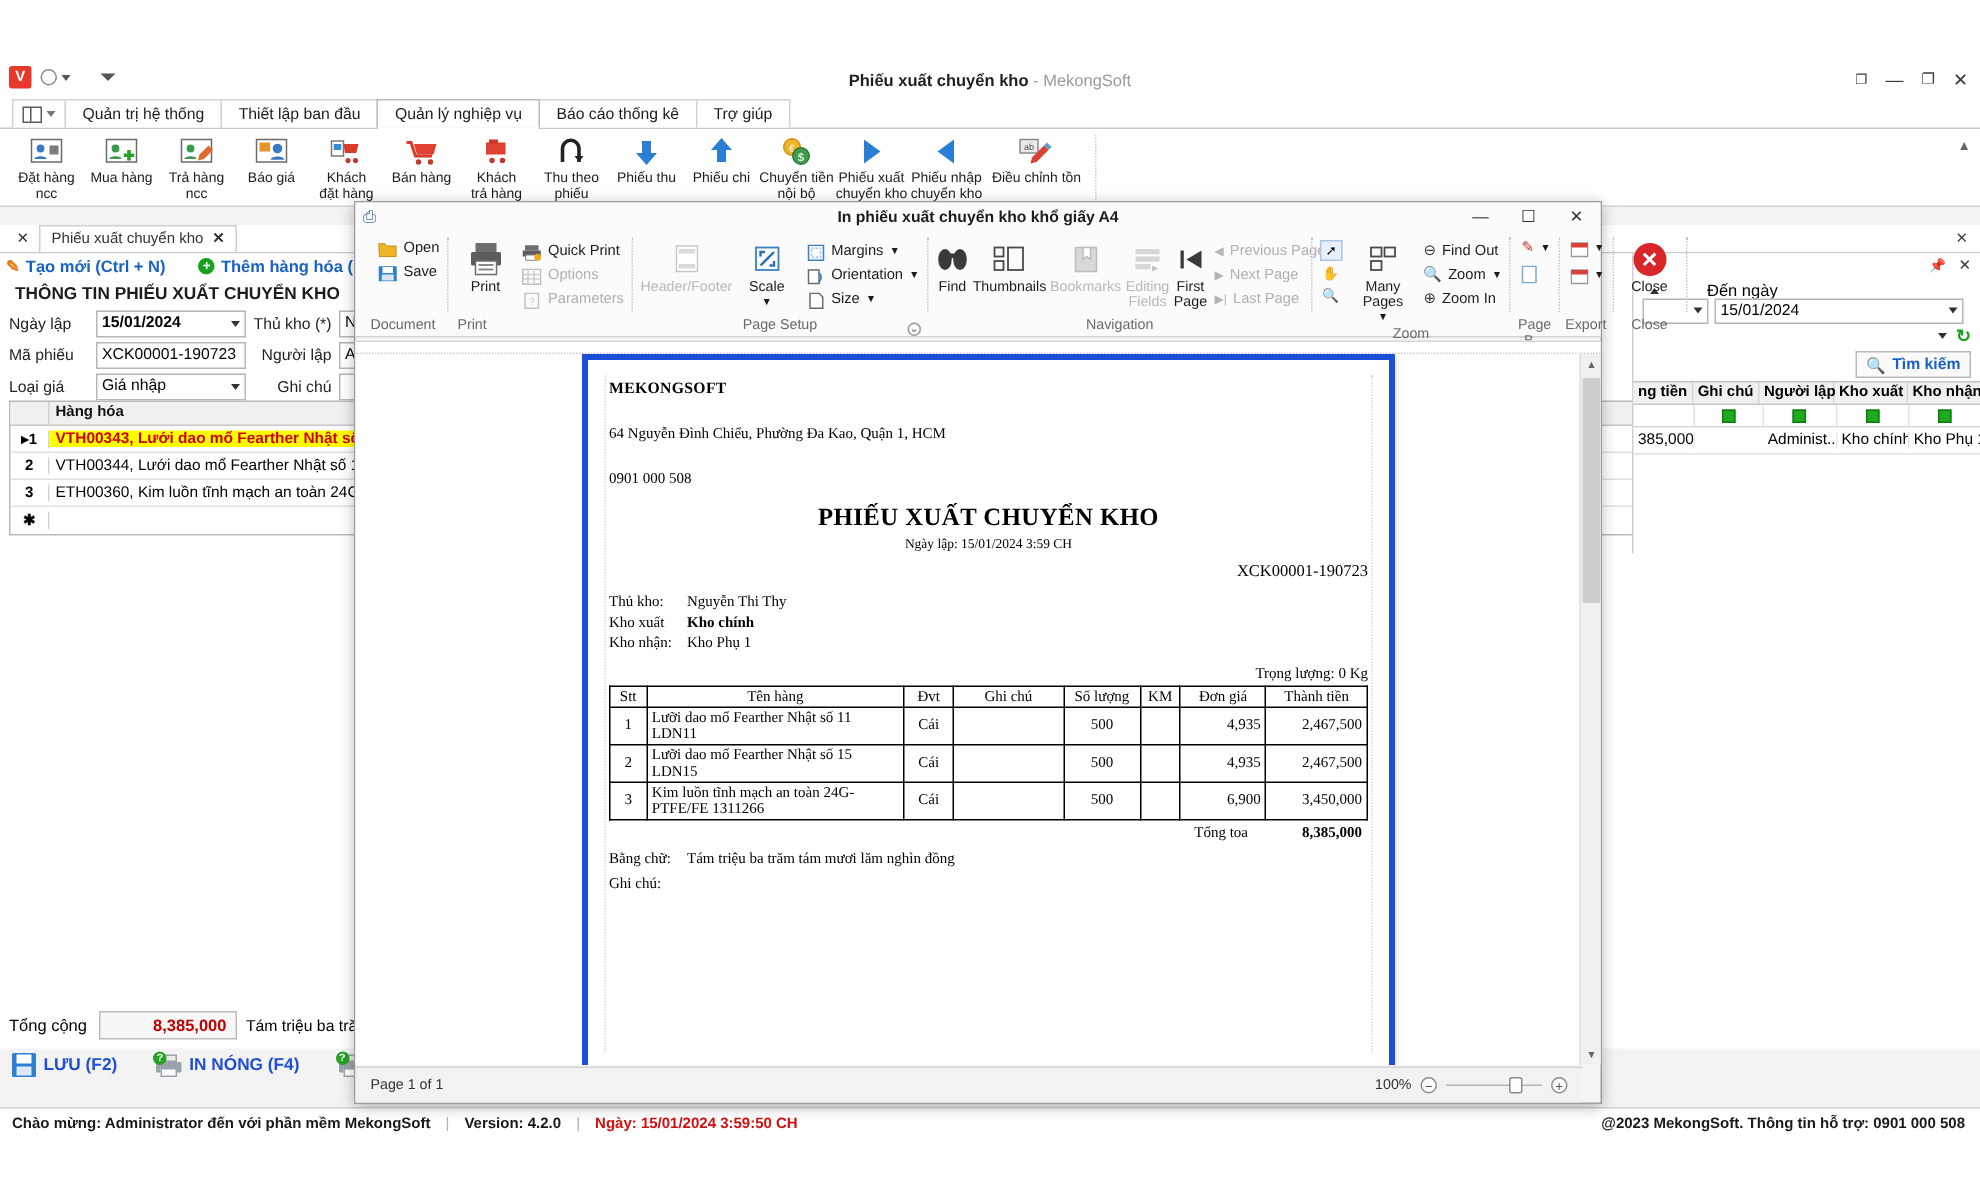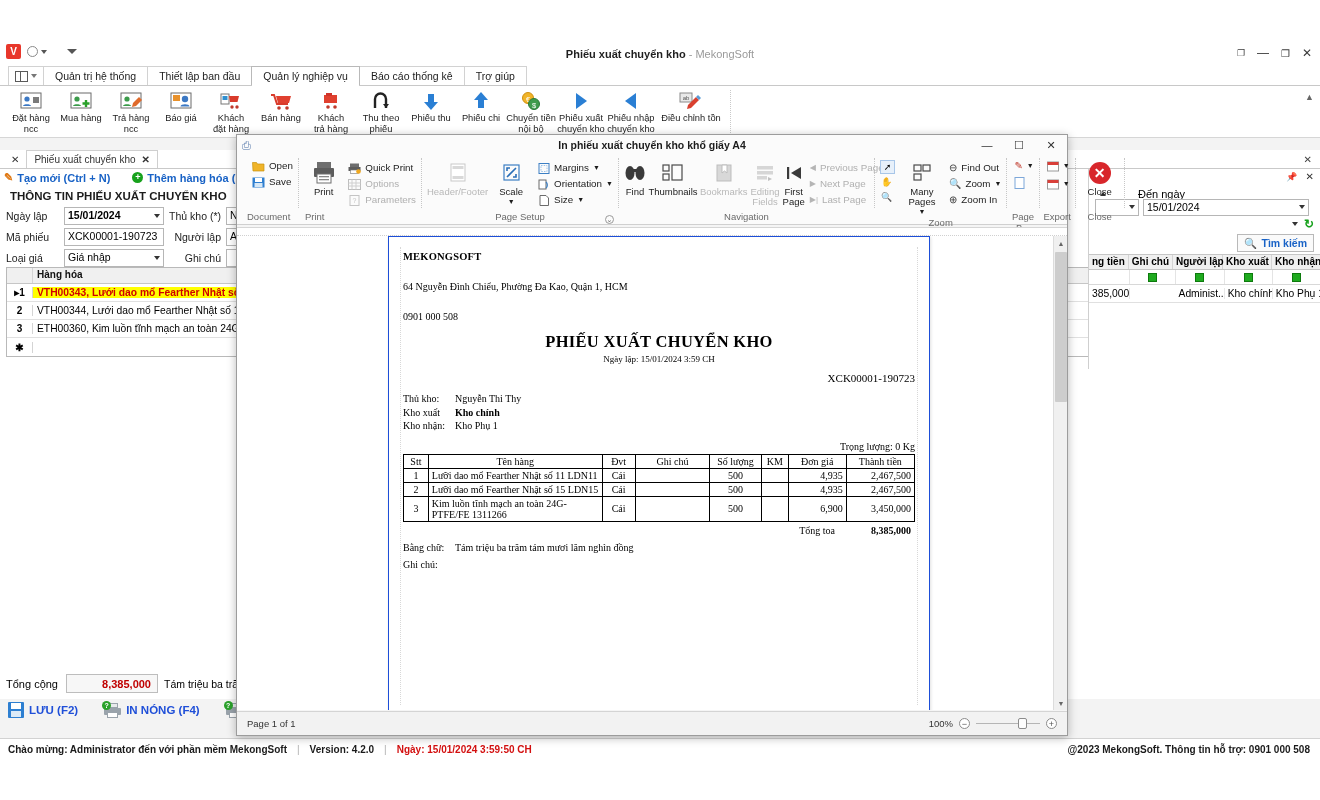"MEKONGSOFT" .page { border: 1px solid #1d4ed8 -> 4px solid #1d4ed8 }
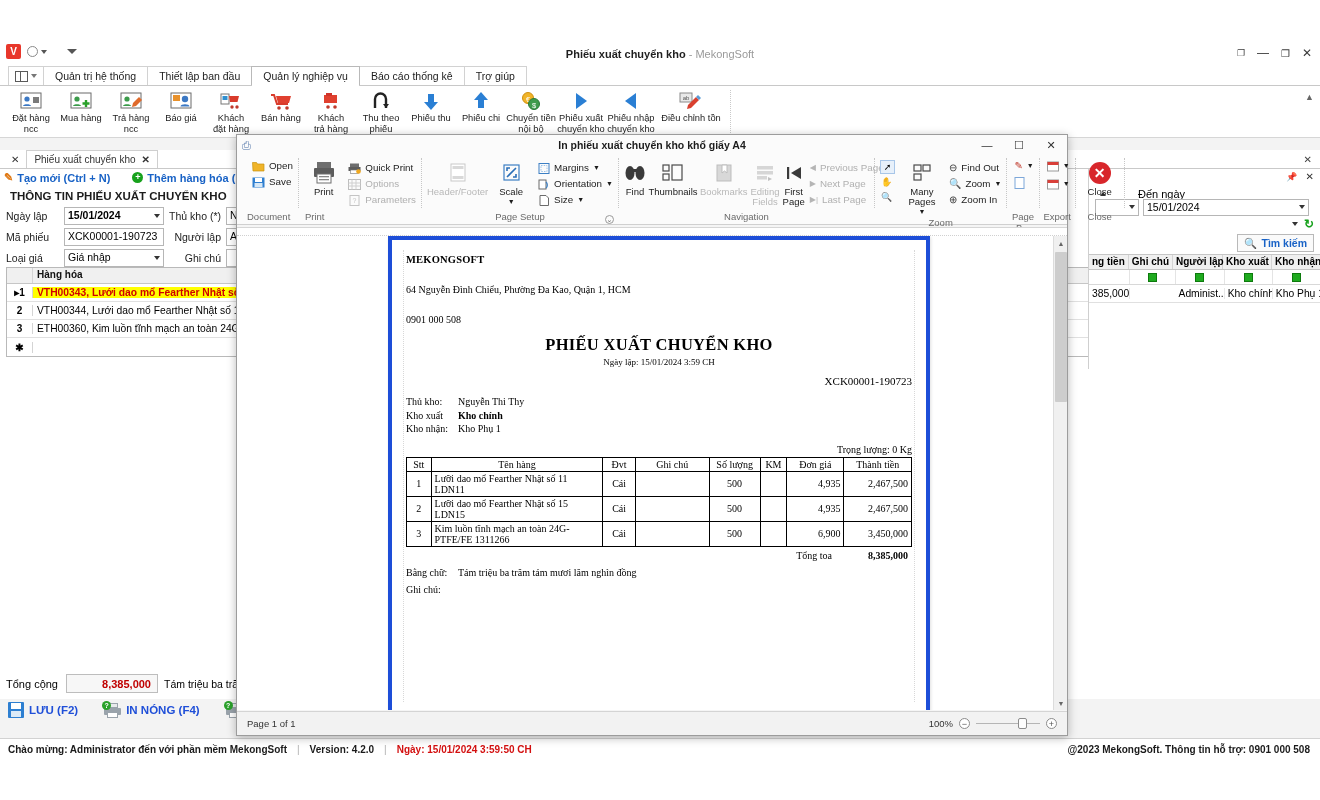"Page 1 of 1" .dlg-status { right: 0 -> 12px }
